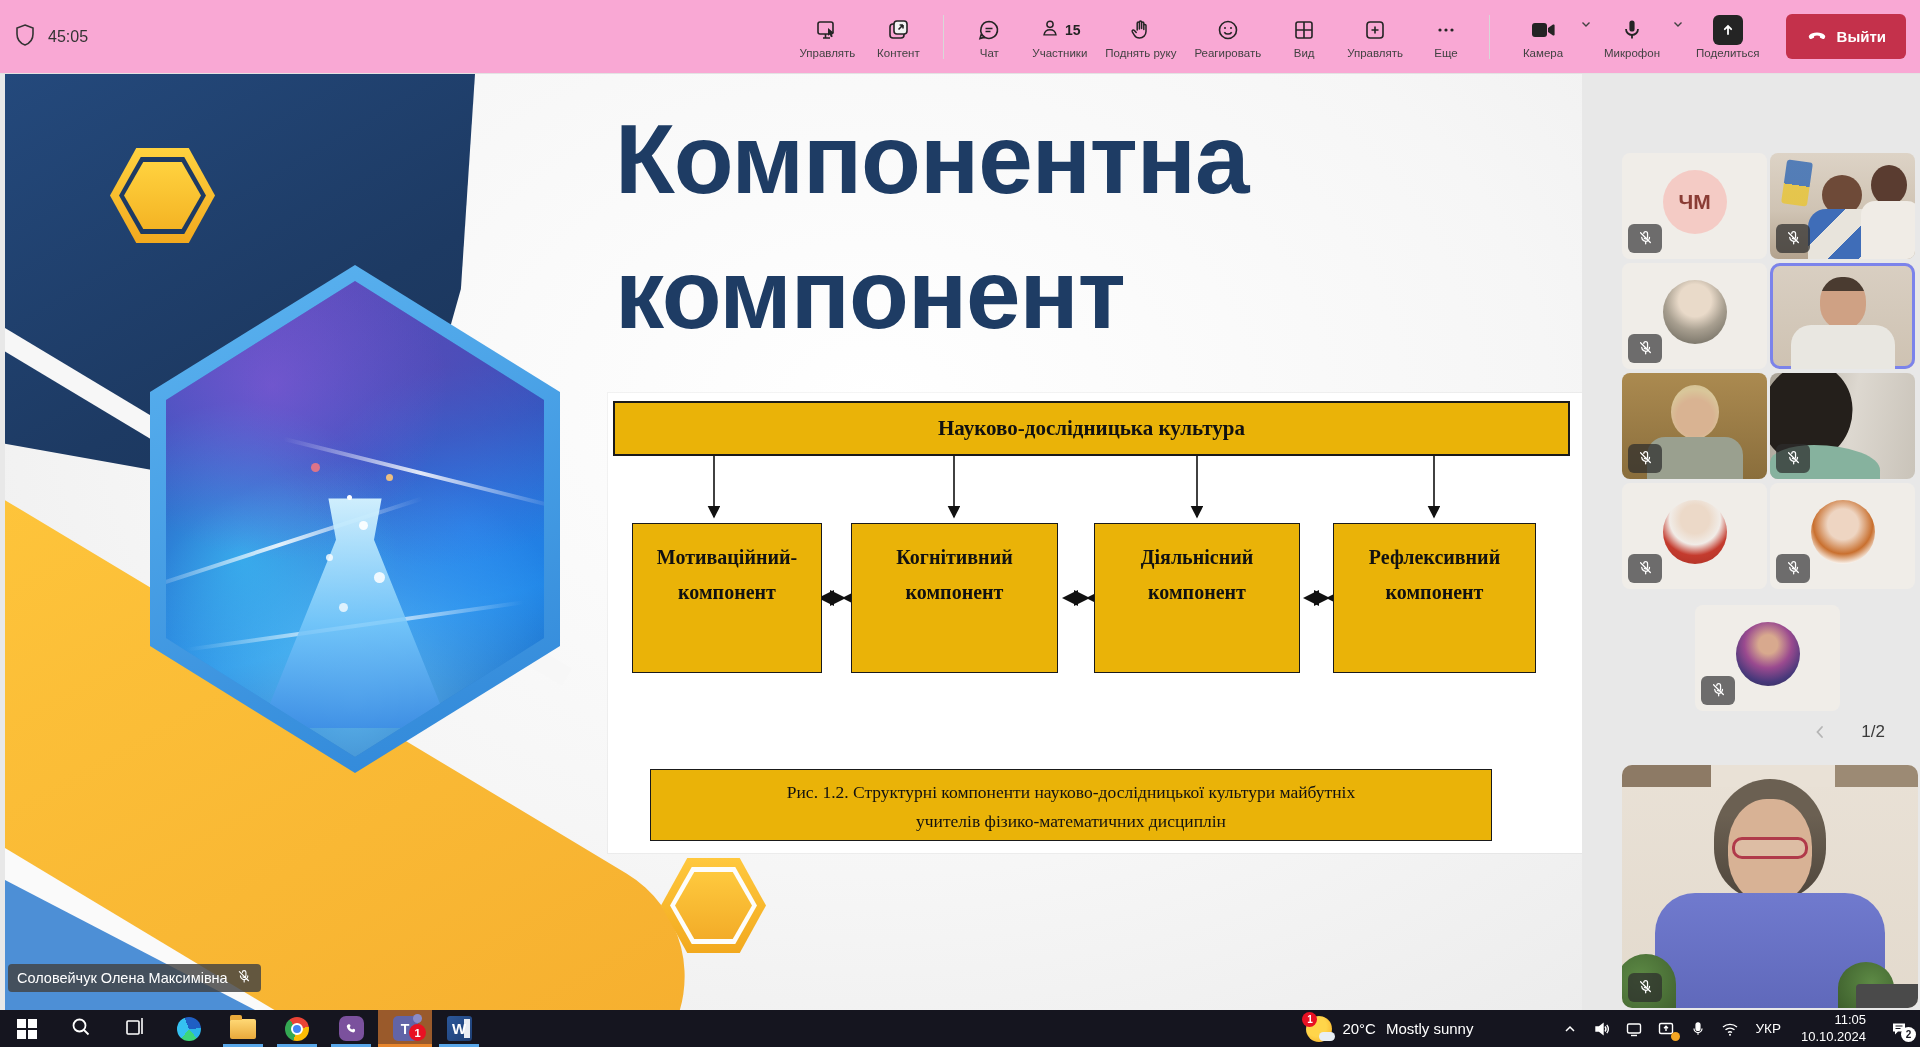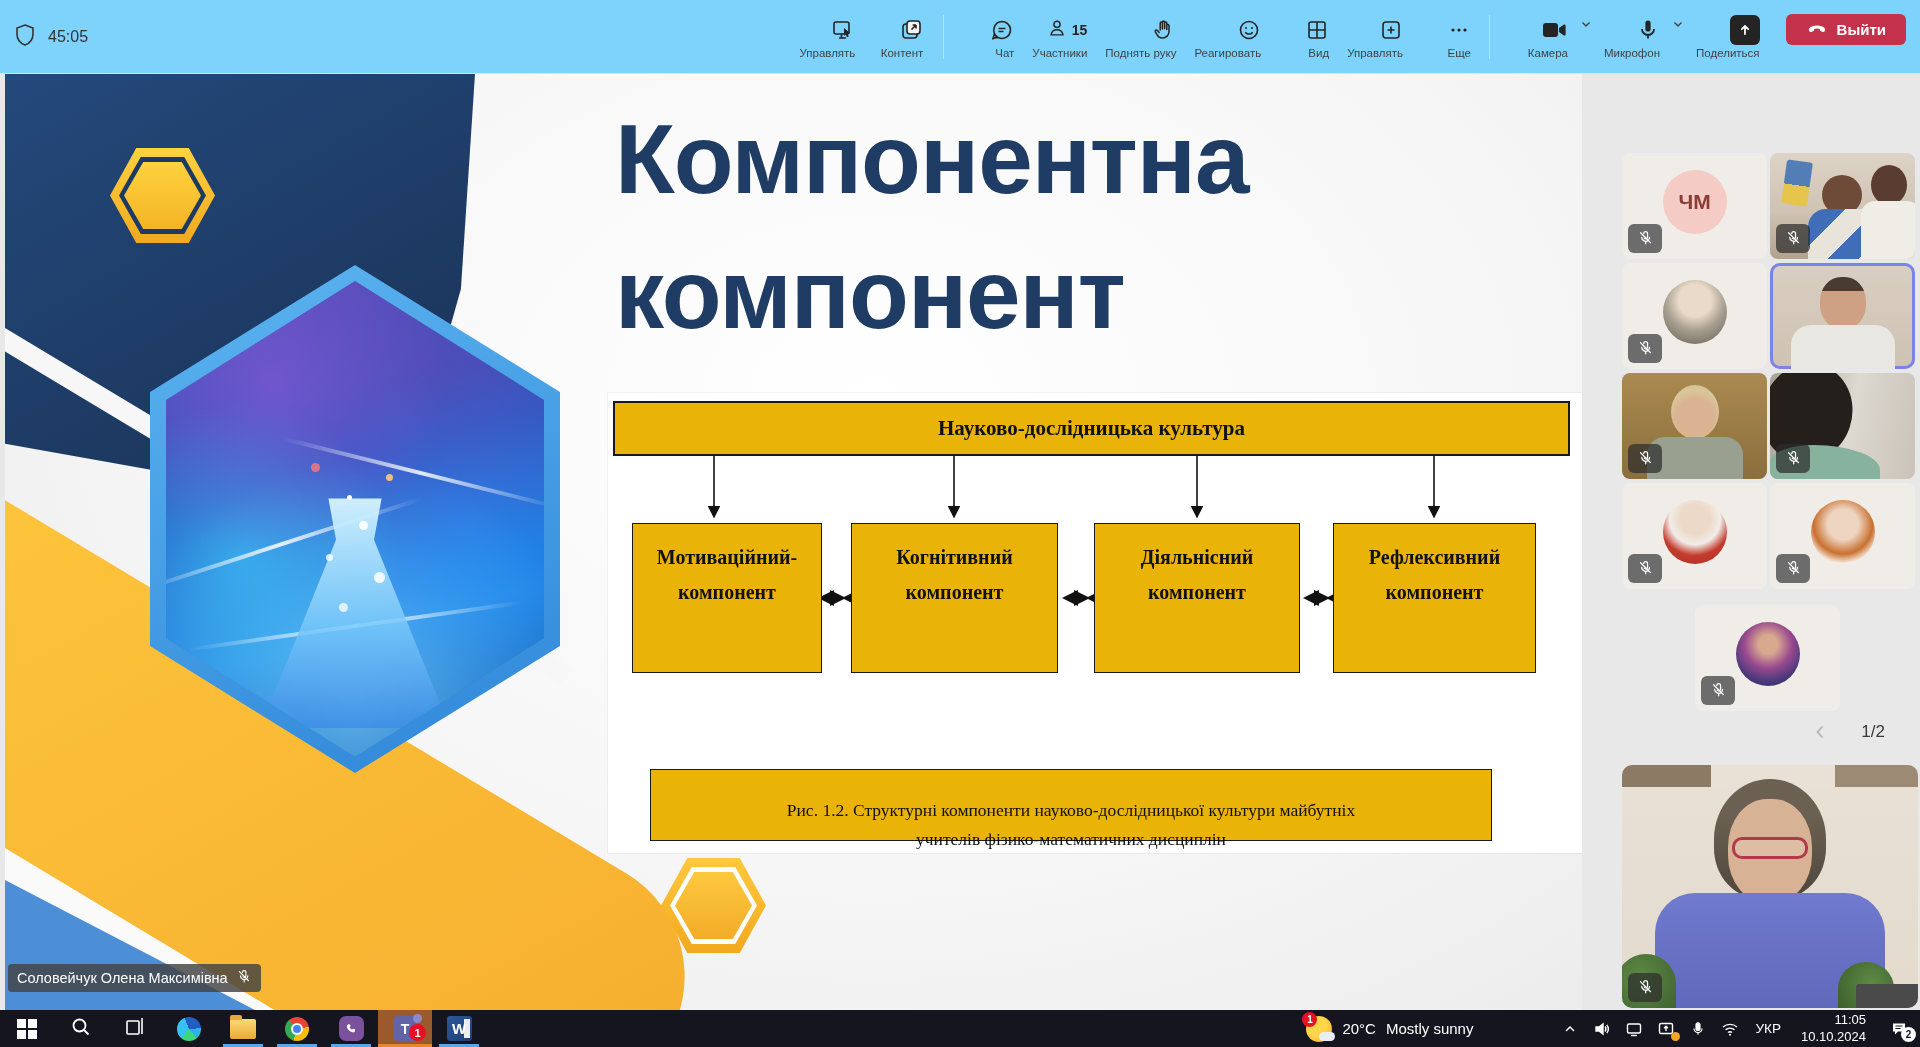"45:05" .toolbar { background: #7dd3fc -> #f9a8d4 }
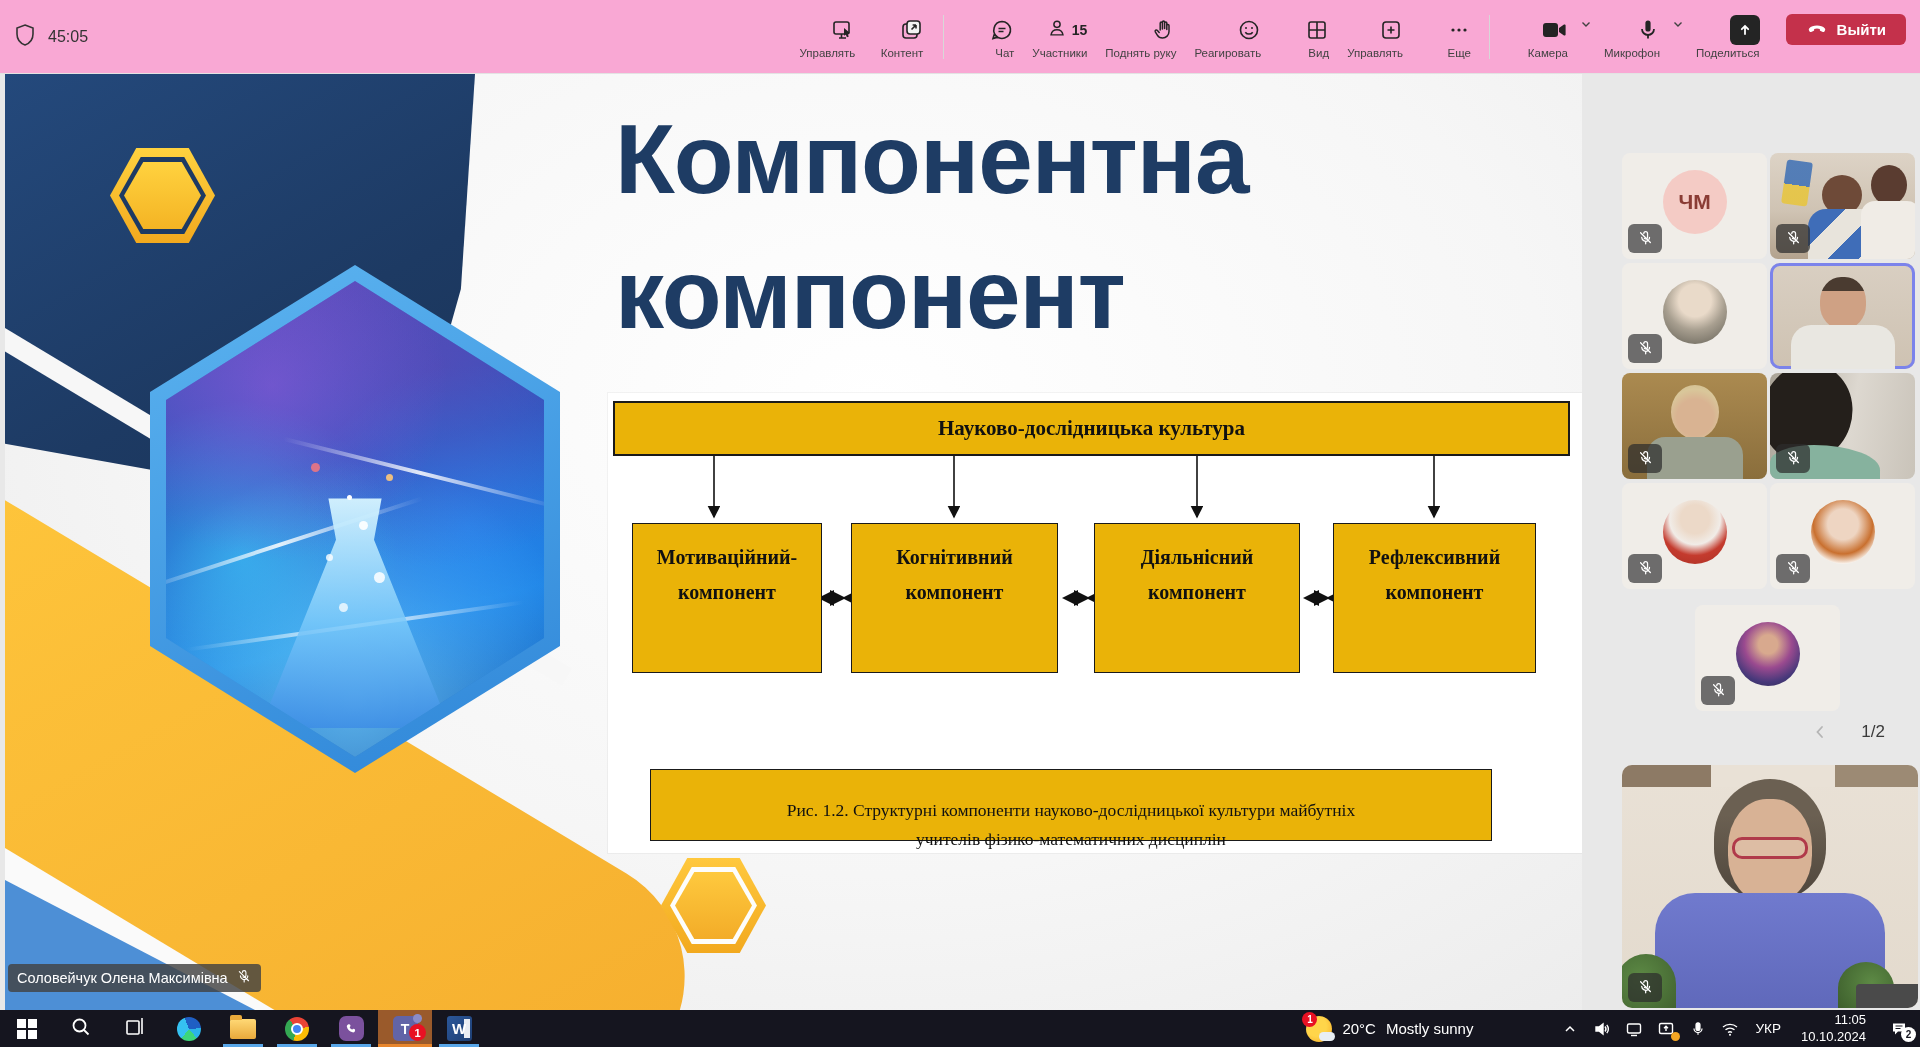"15" .tb-btn { align-items: flex-end -> center }
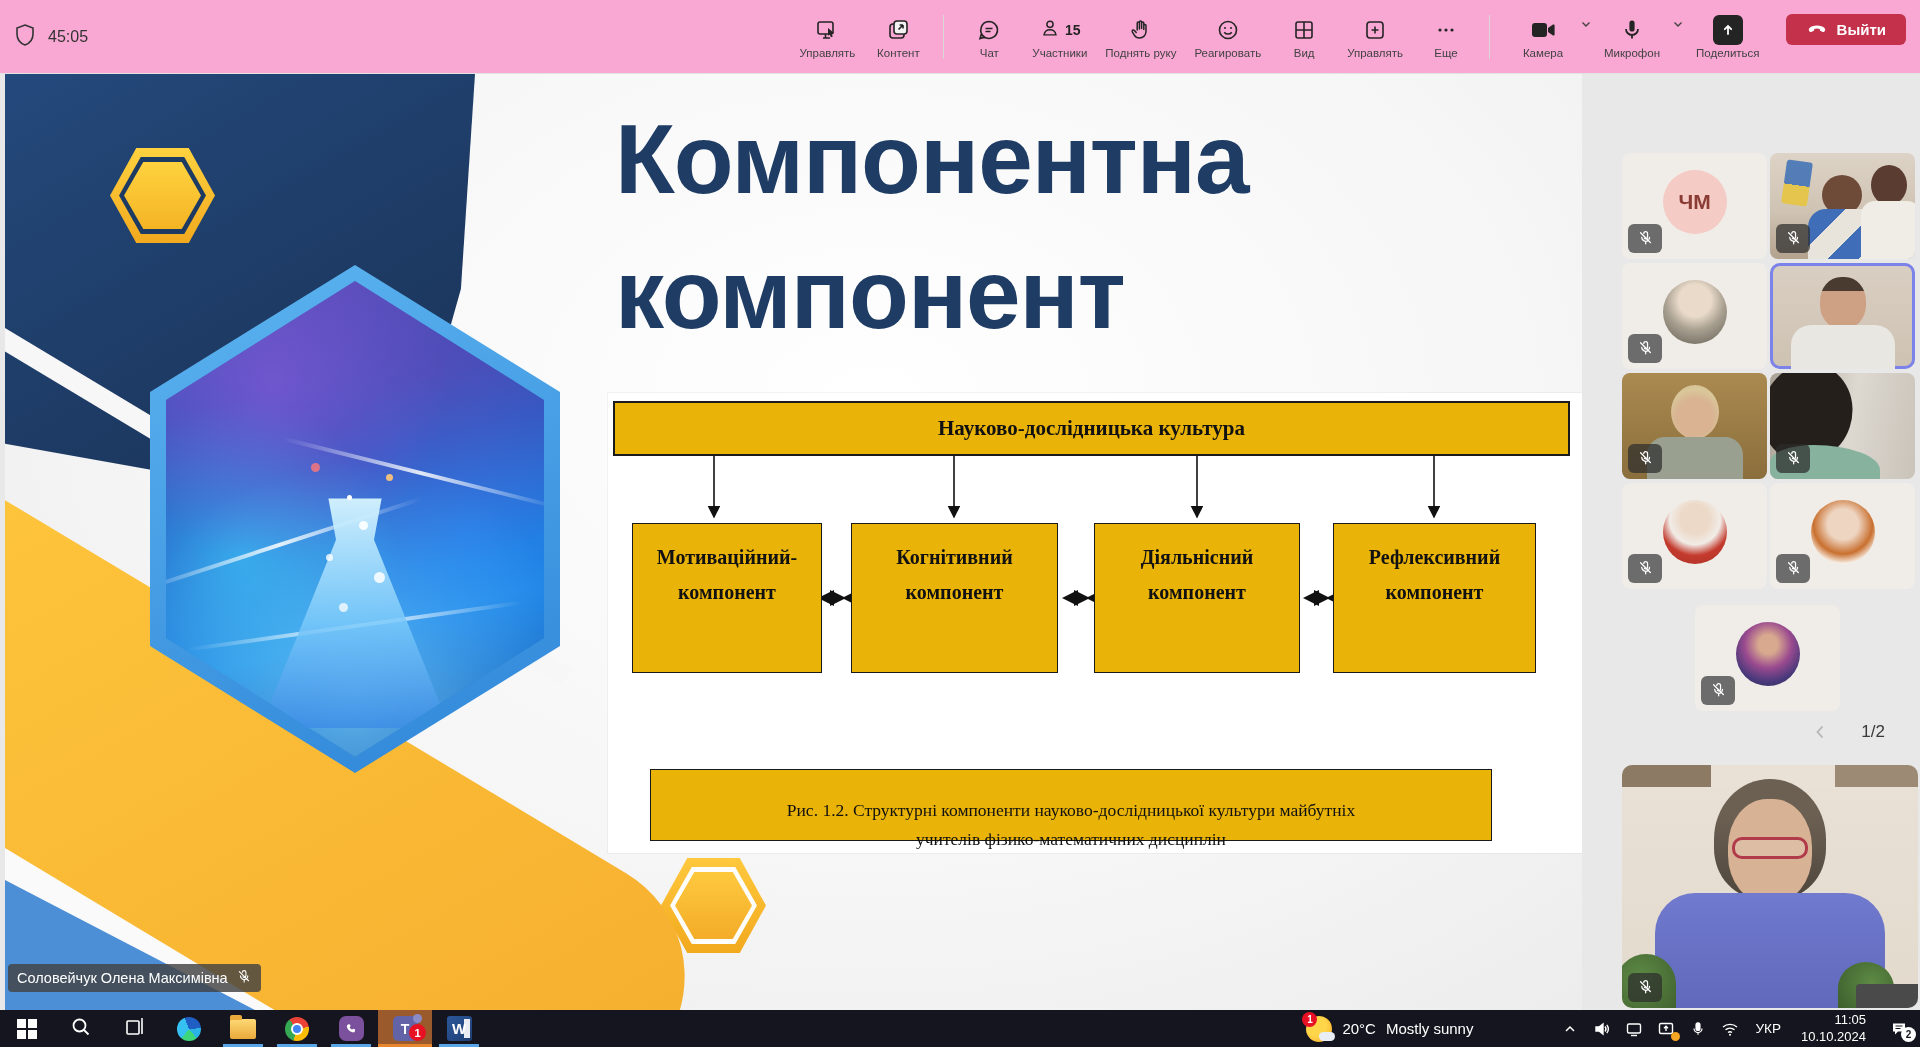"Выйти" .leave-btn { height: 31px -> 45px }
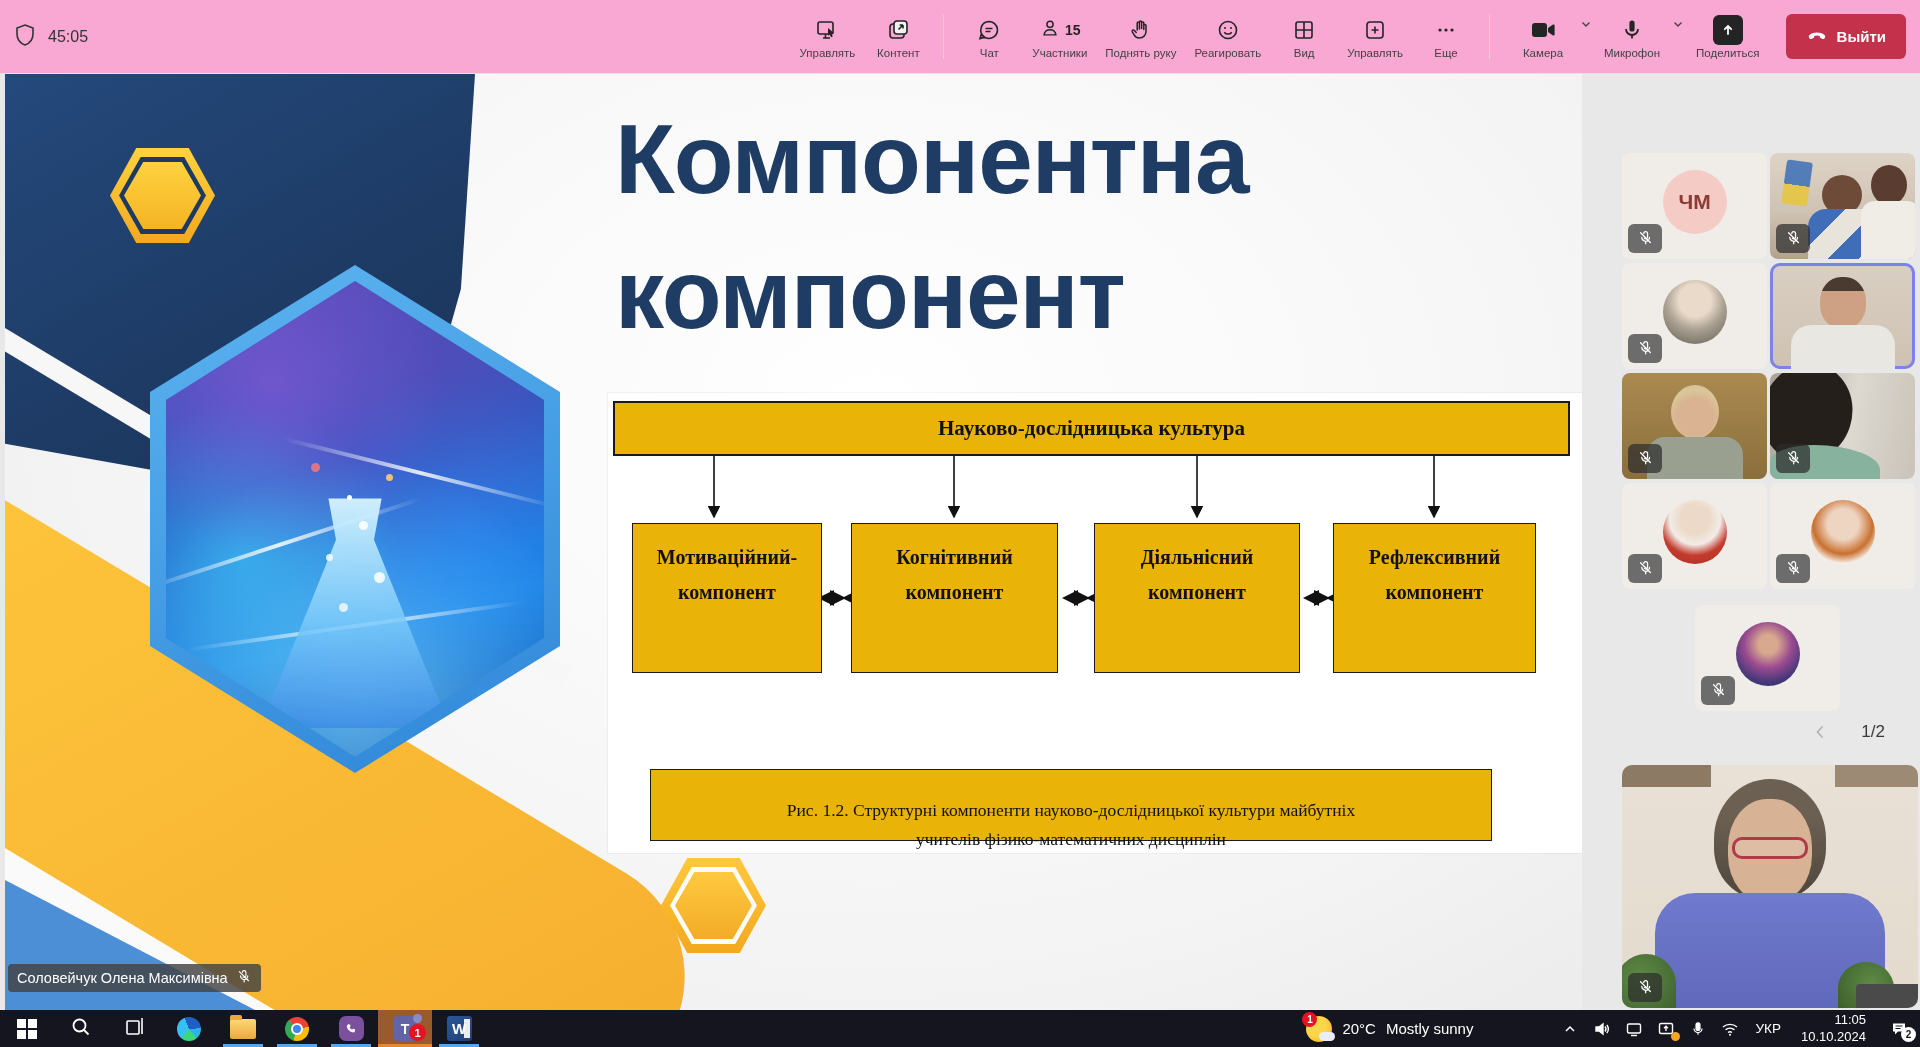"Рис. 1.2. Структурні компоненти" .caption-box { padding-top: 26px -> 8px }
